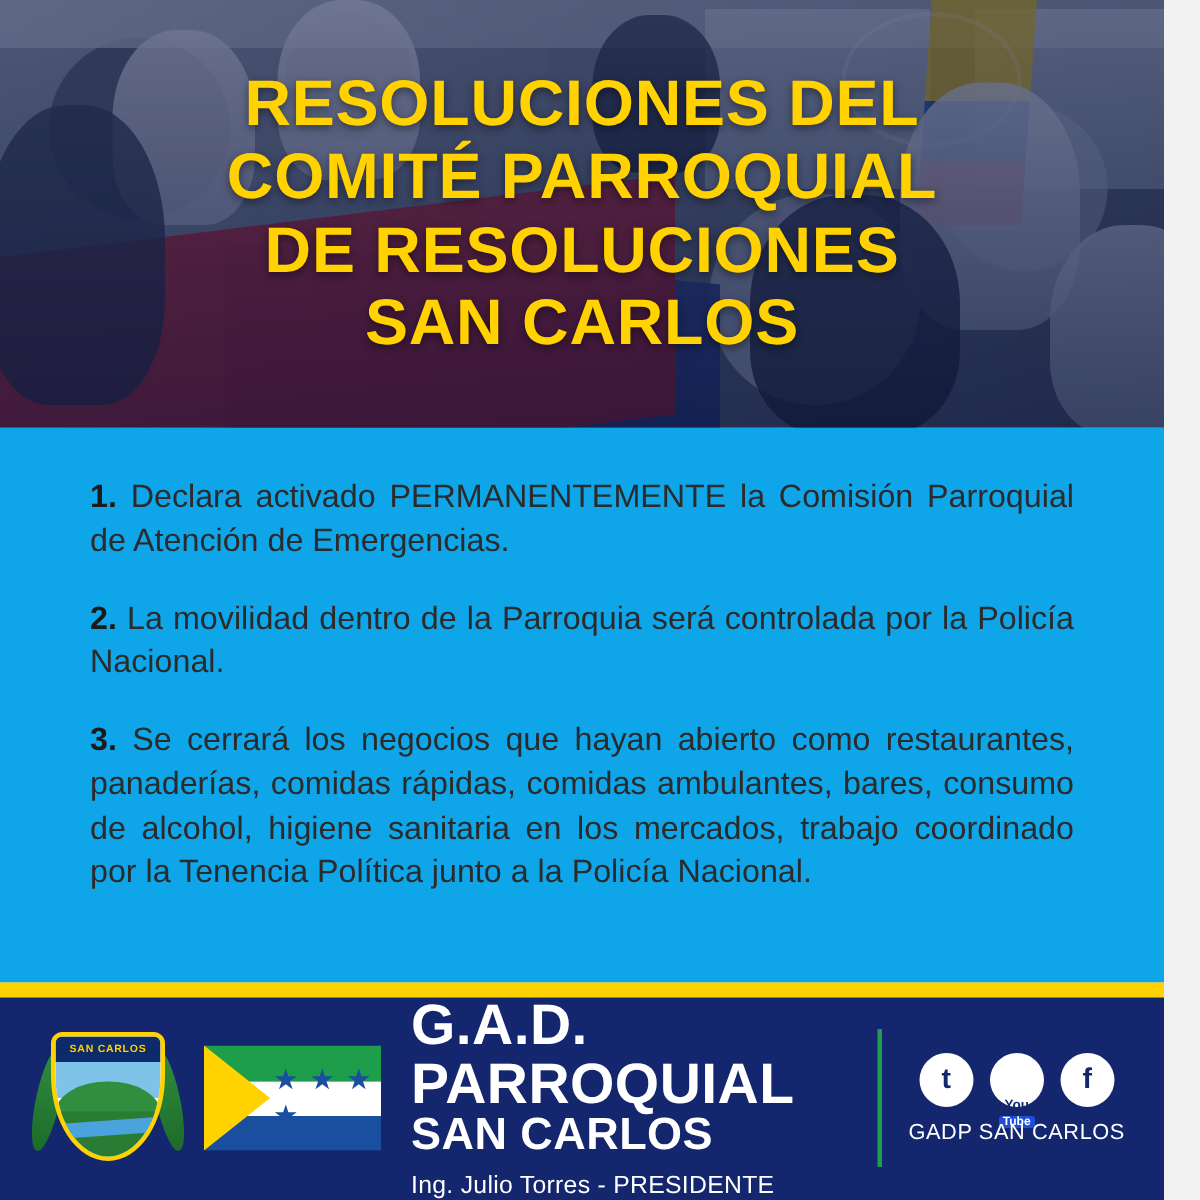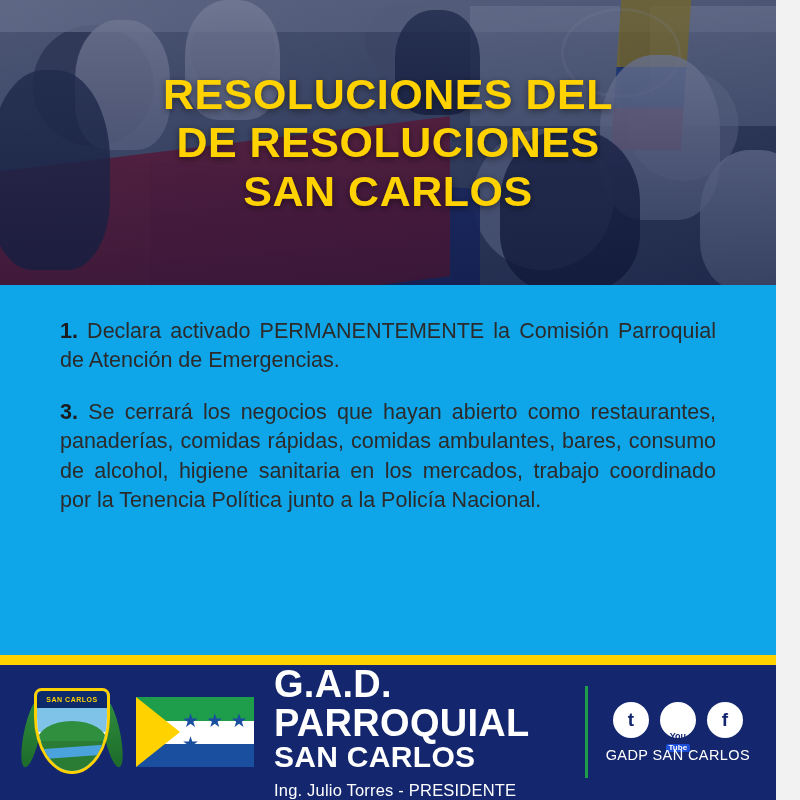"COMITÉ PARROQUIAL" span.ln { html: none -> <span>COMITÉ PARROQUIAL</span> }
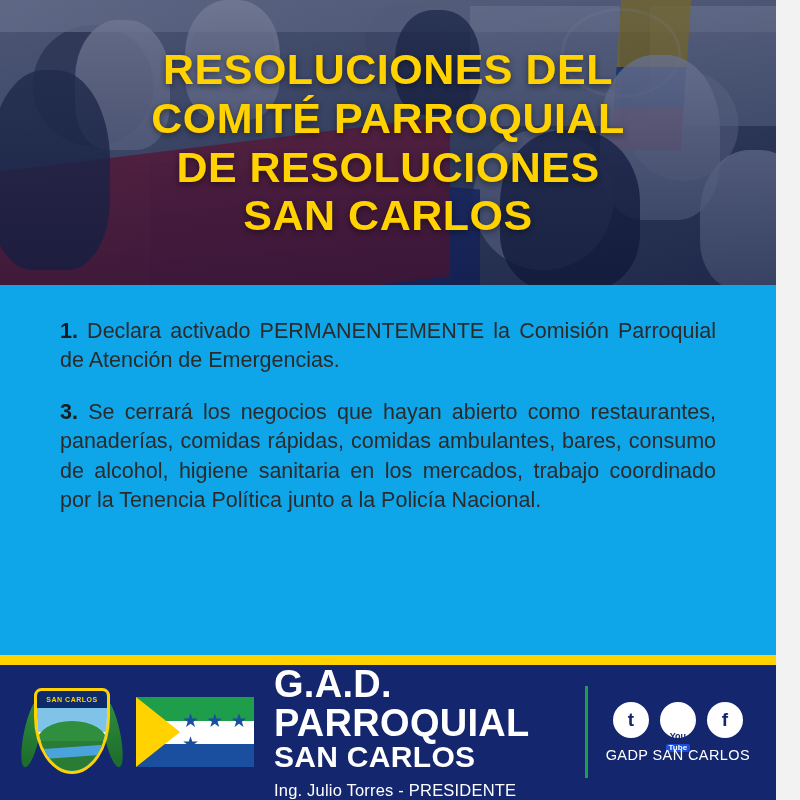"2. La movilidad dentro de" p.res-item { html: none -> <p> <span>2.</span> <span>La movilidad dentro de la Parroquia será controlada por la Policía Nacional.</span> </p> }
